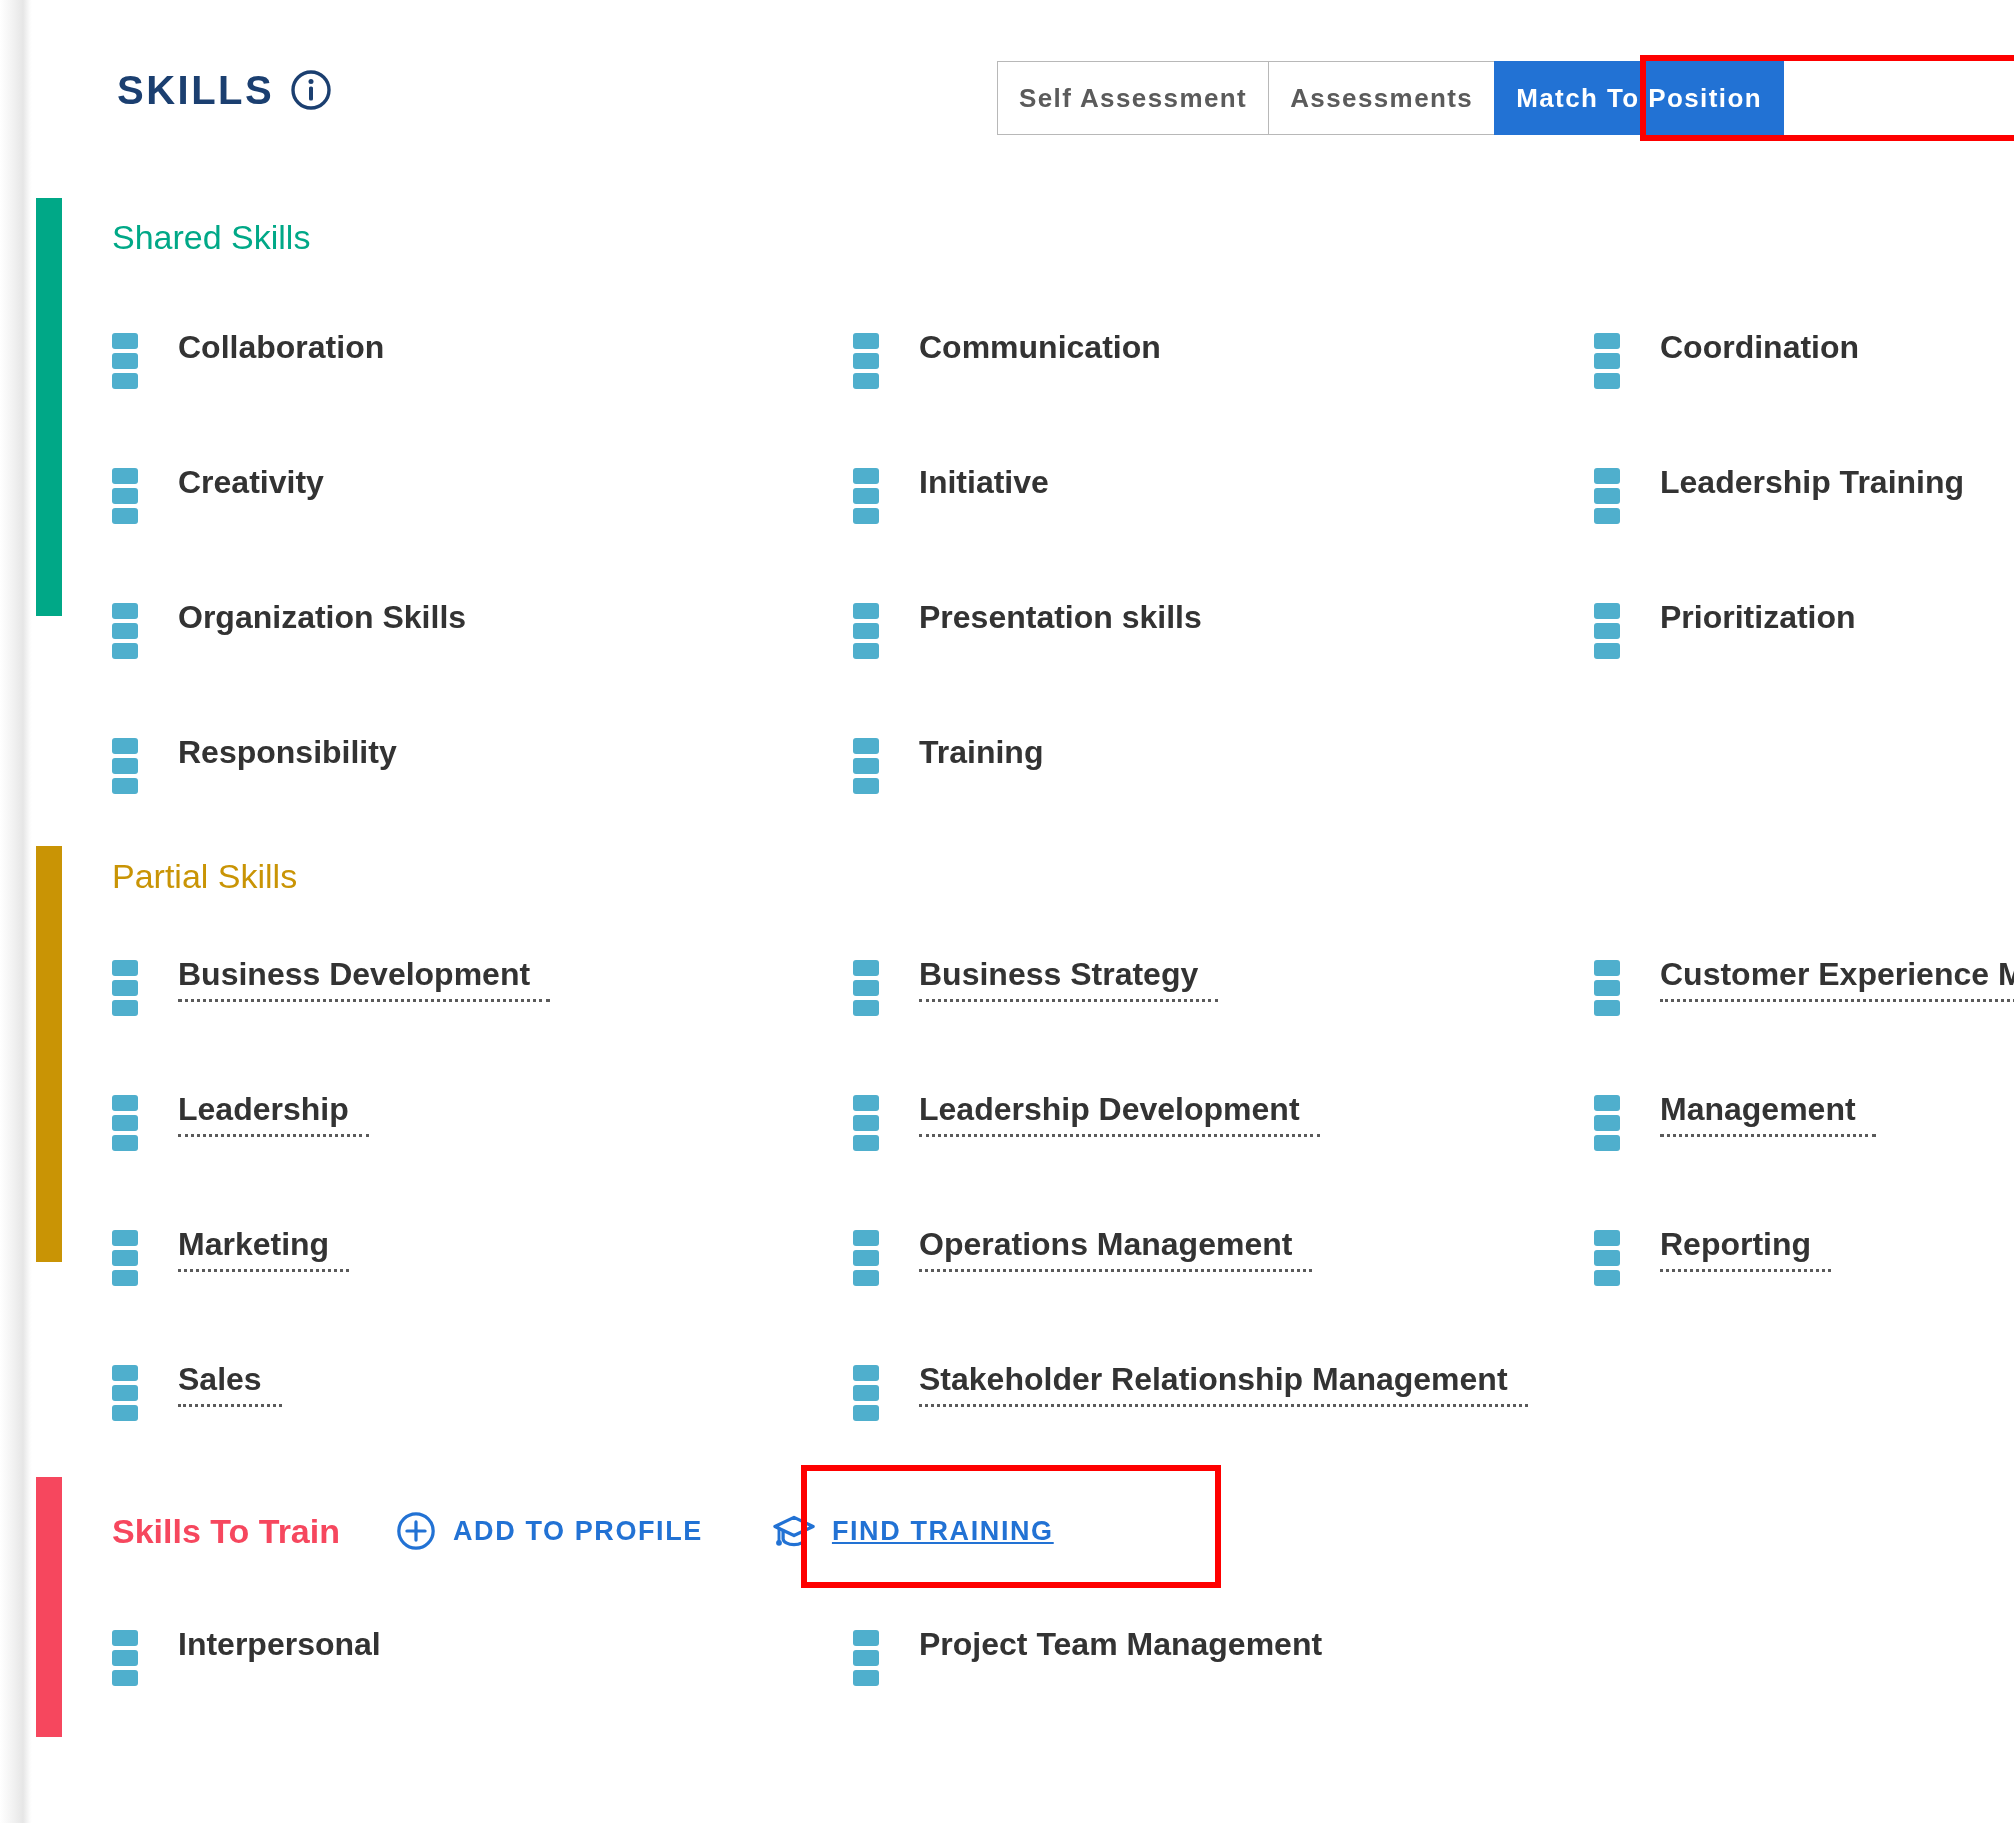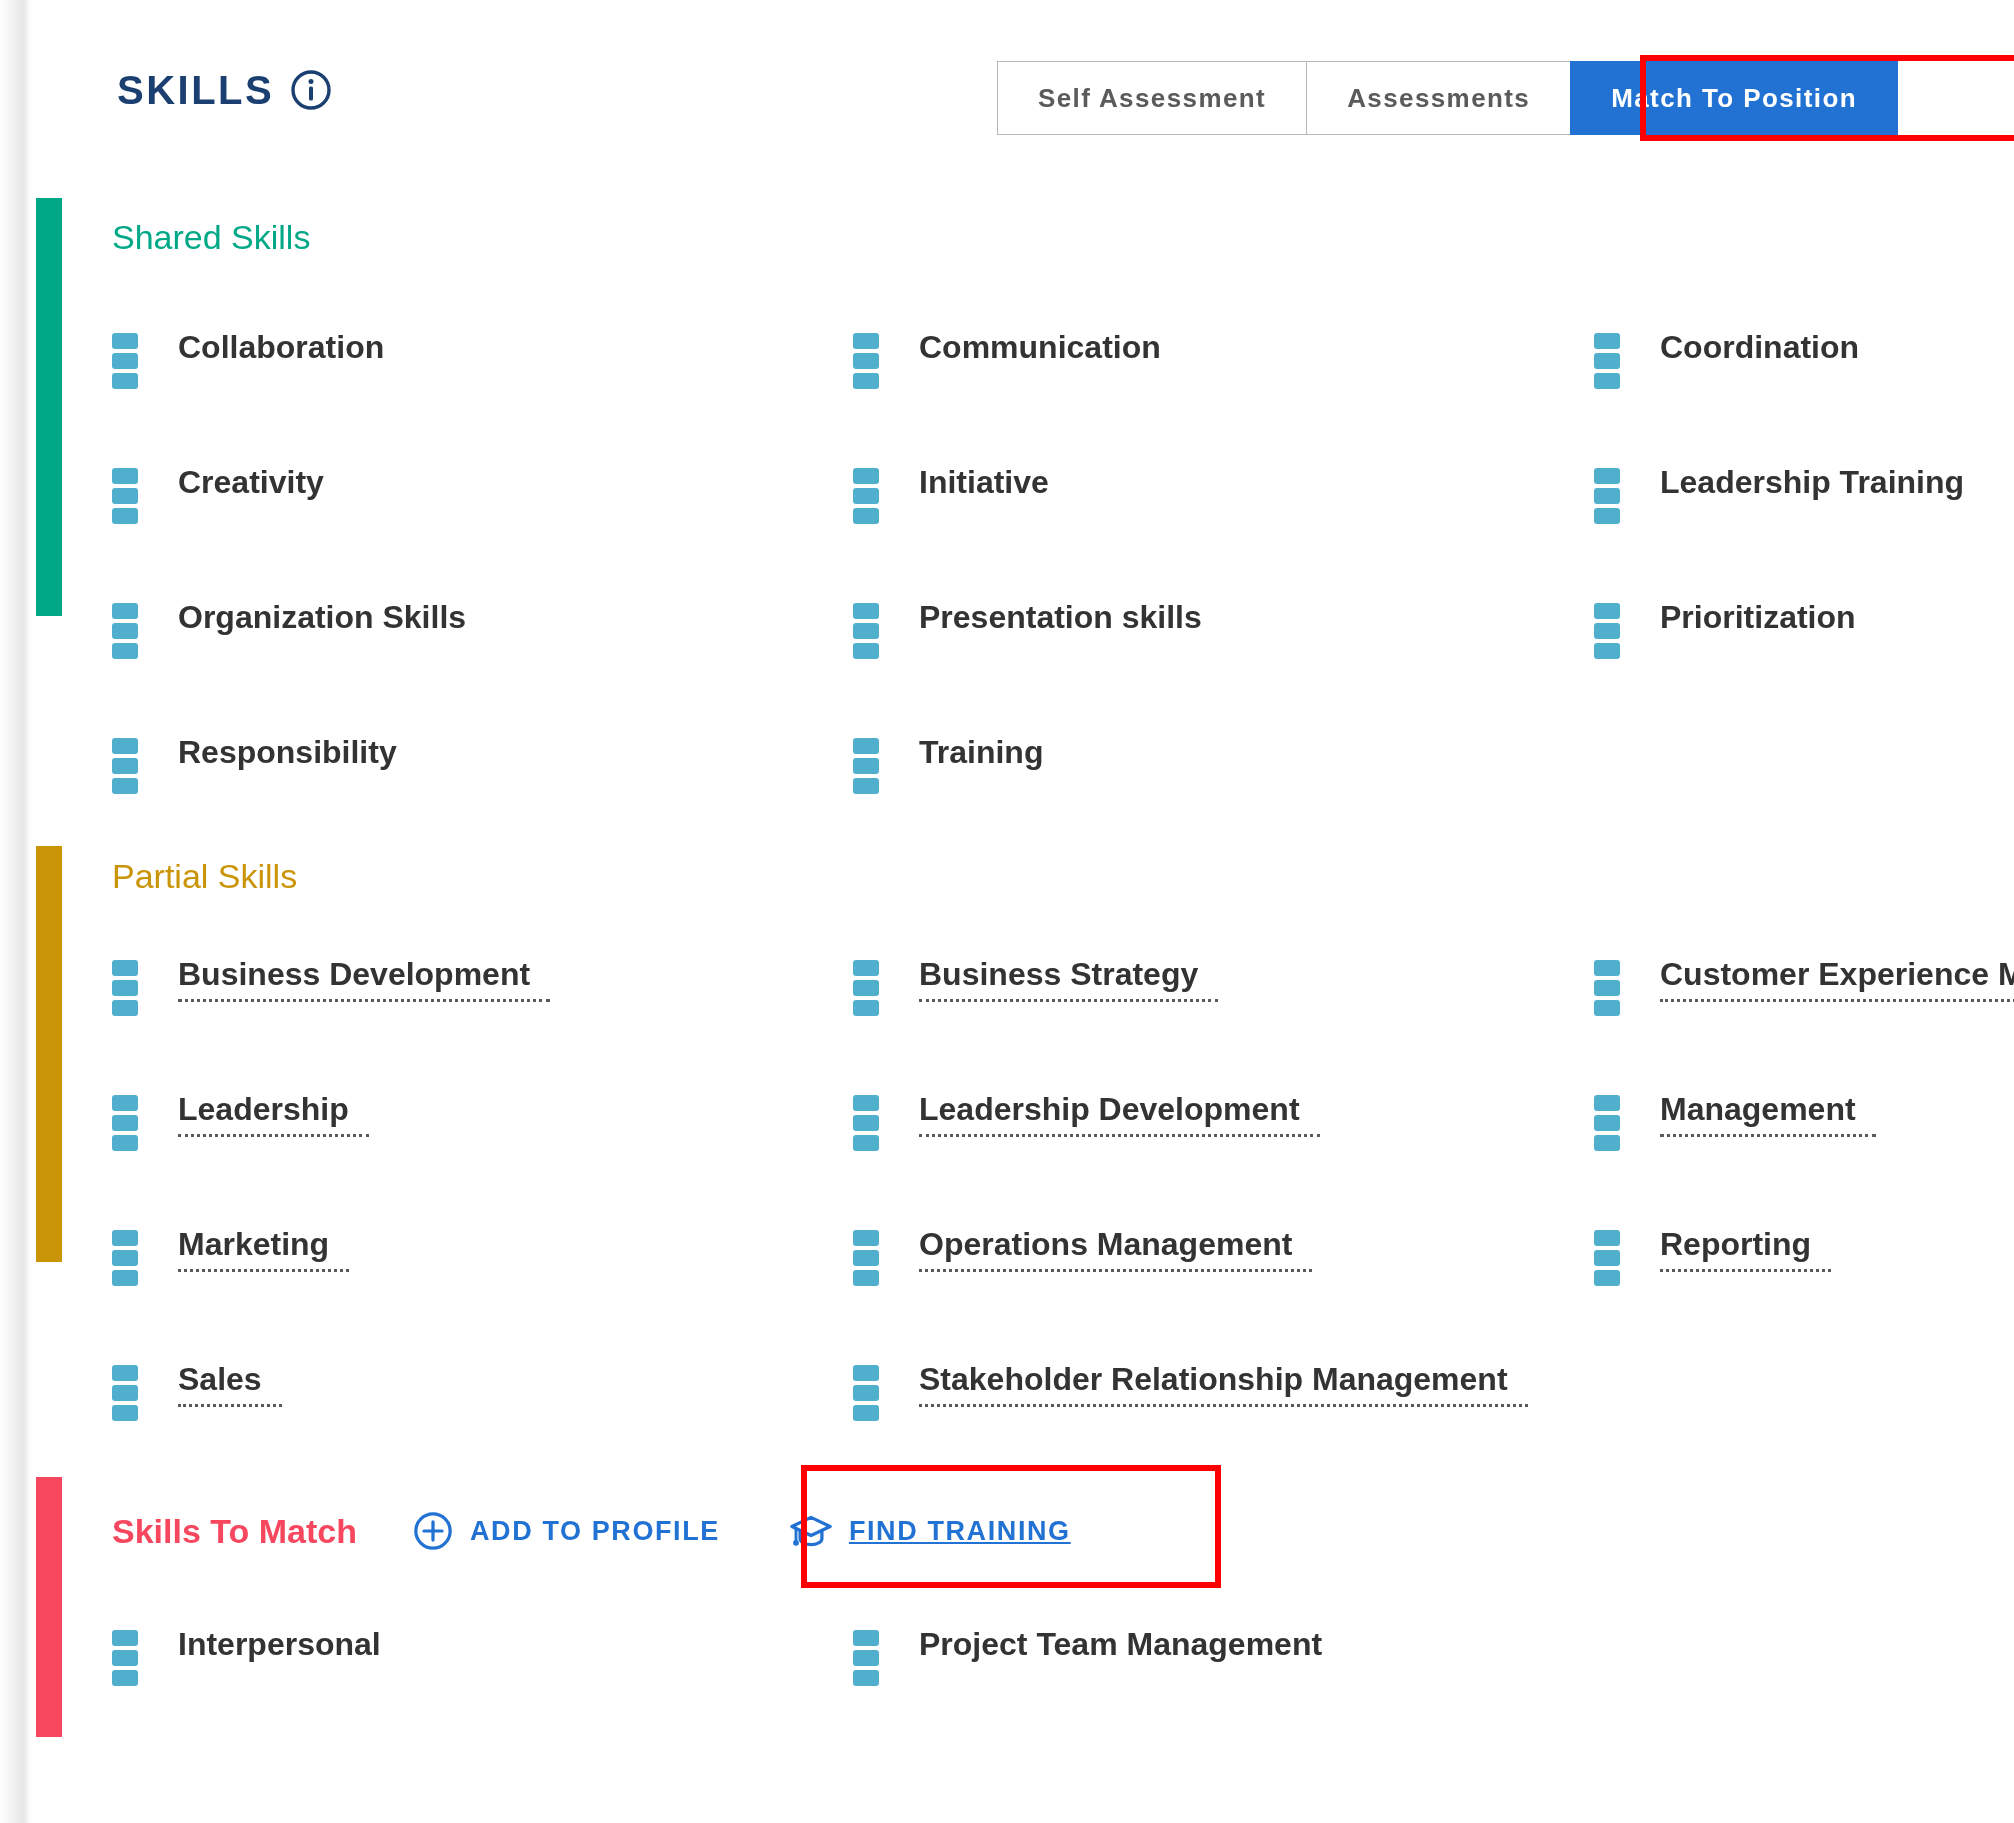"Self Assessment" .tab { padding: 0 40px -> 0 21px }
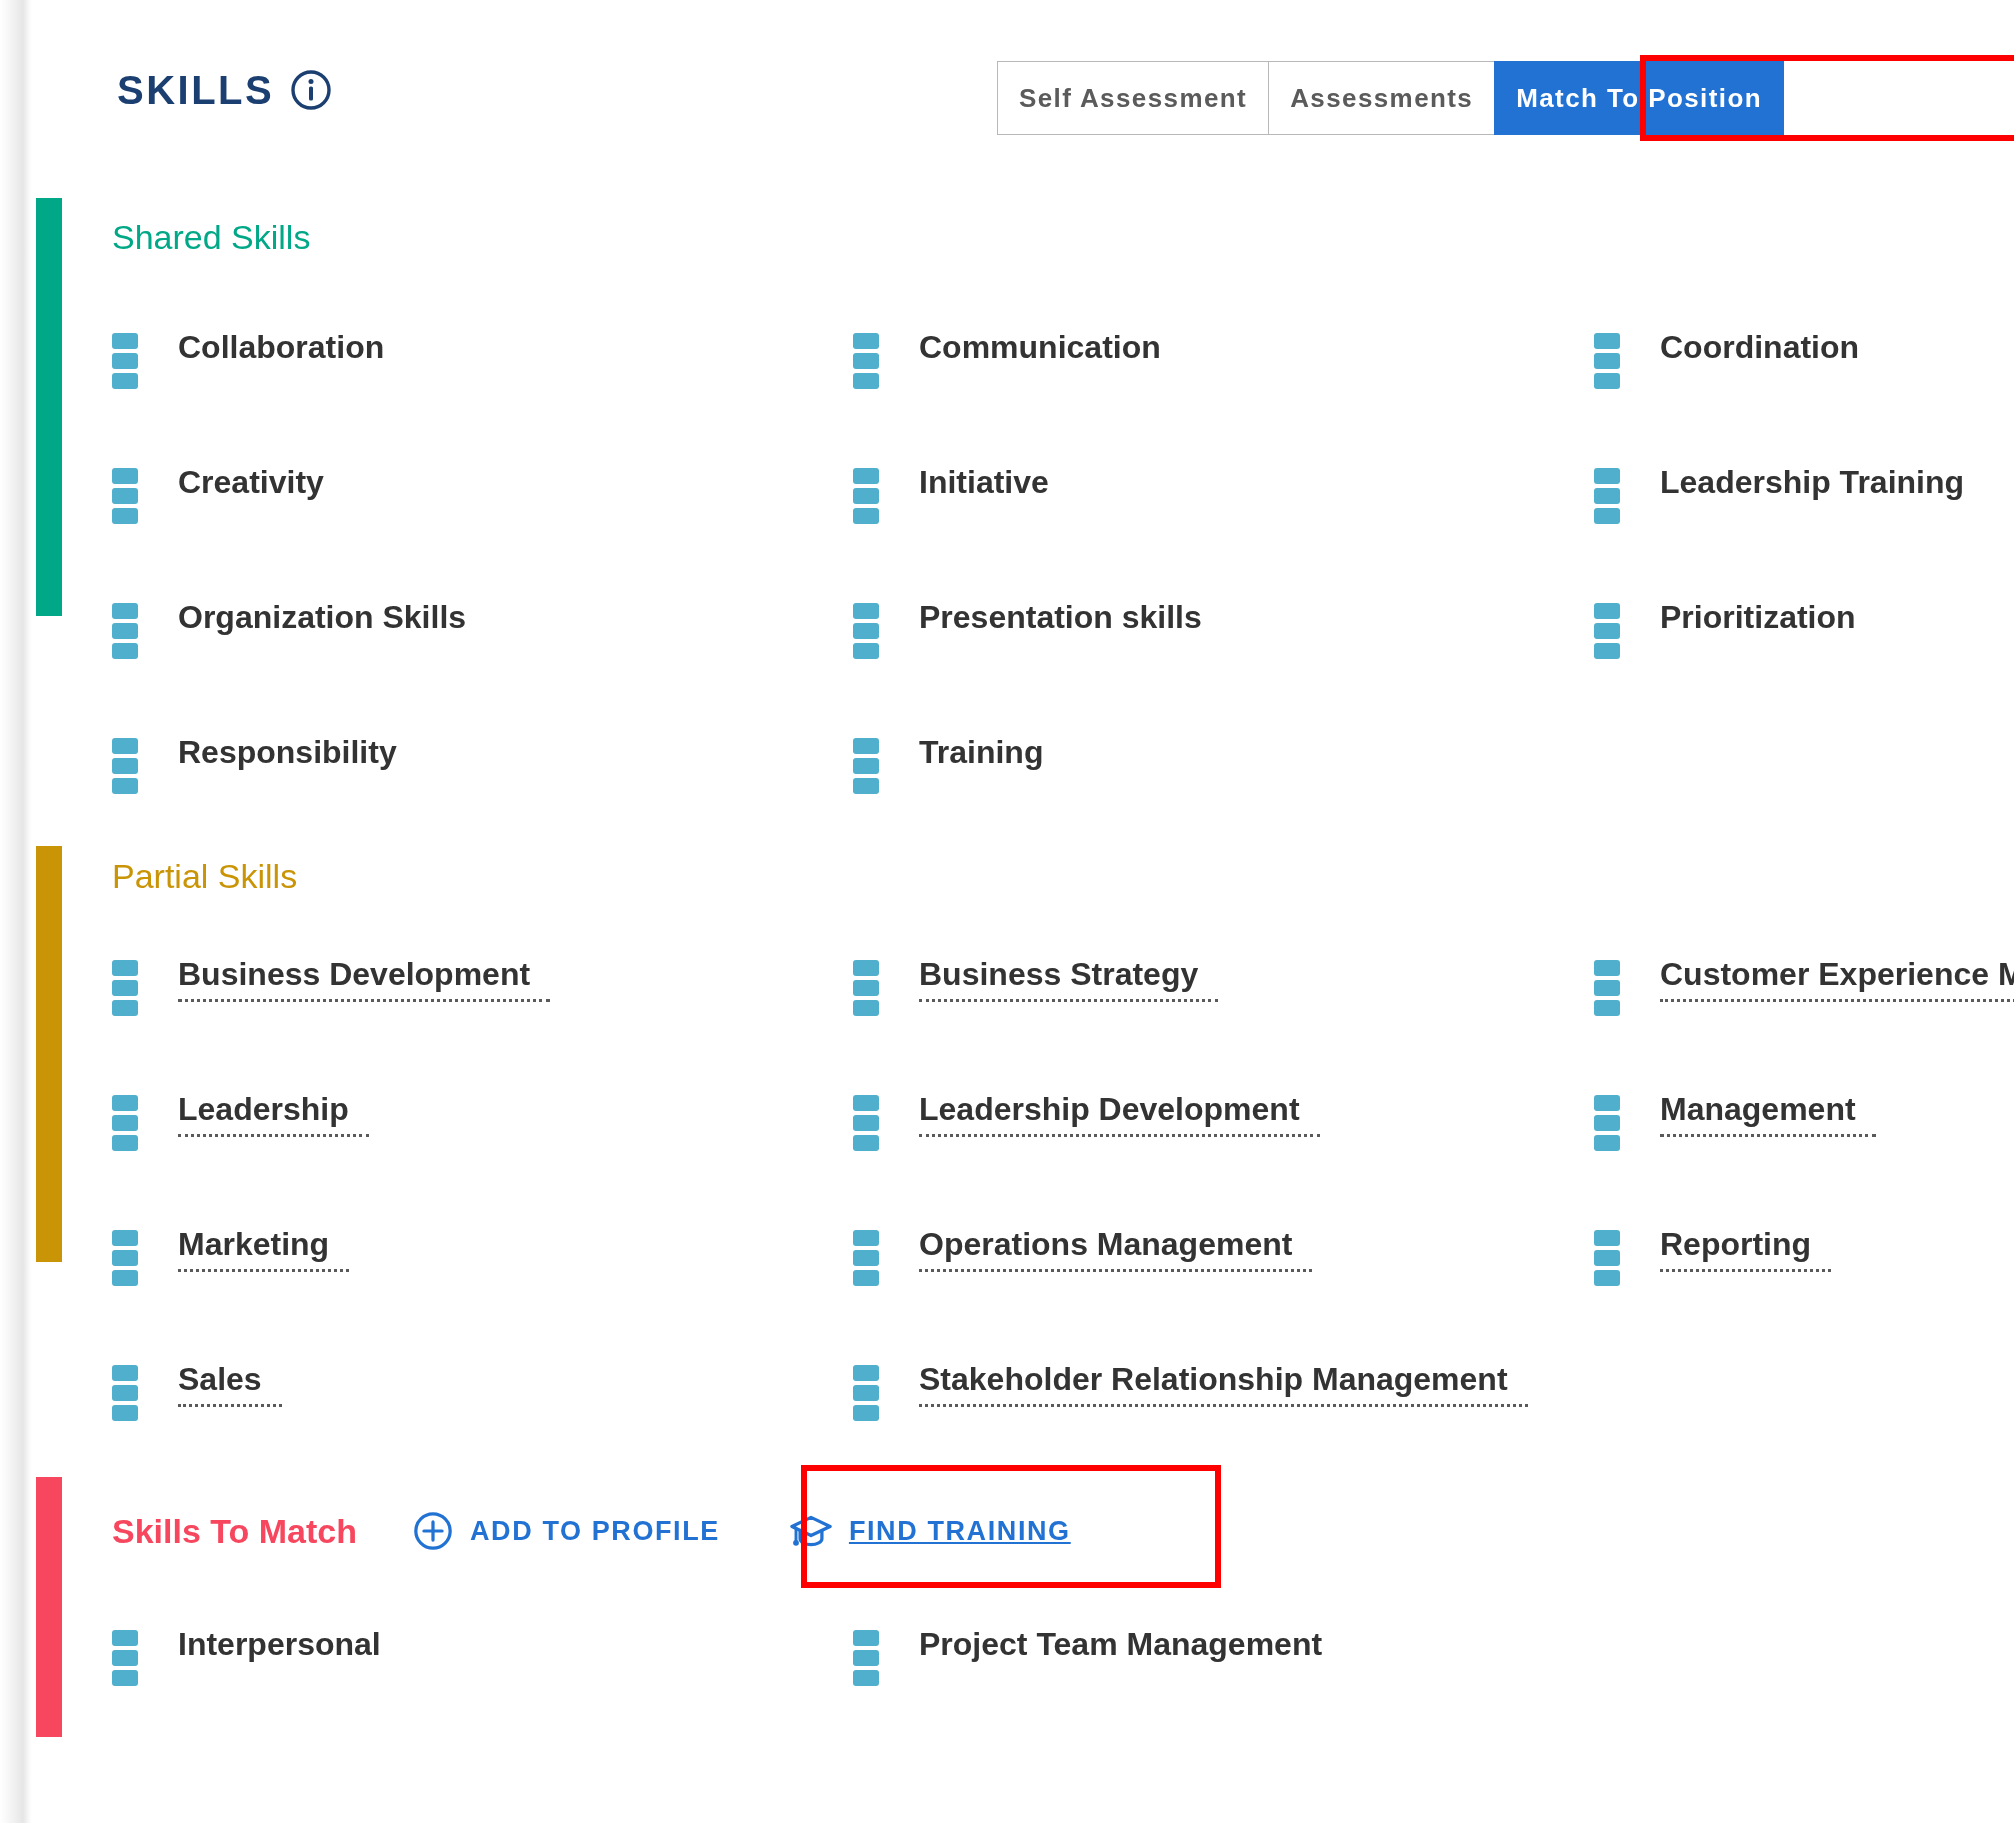"Skills To Match" div { text: Match -> Train }
